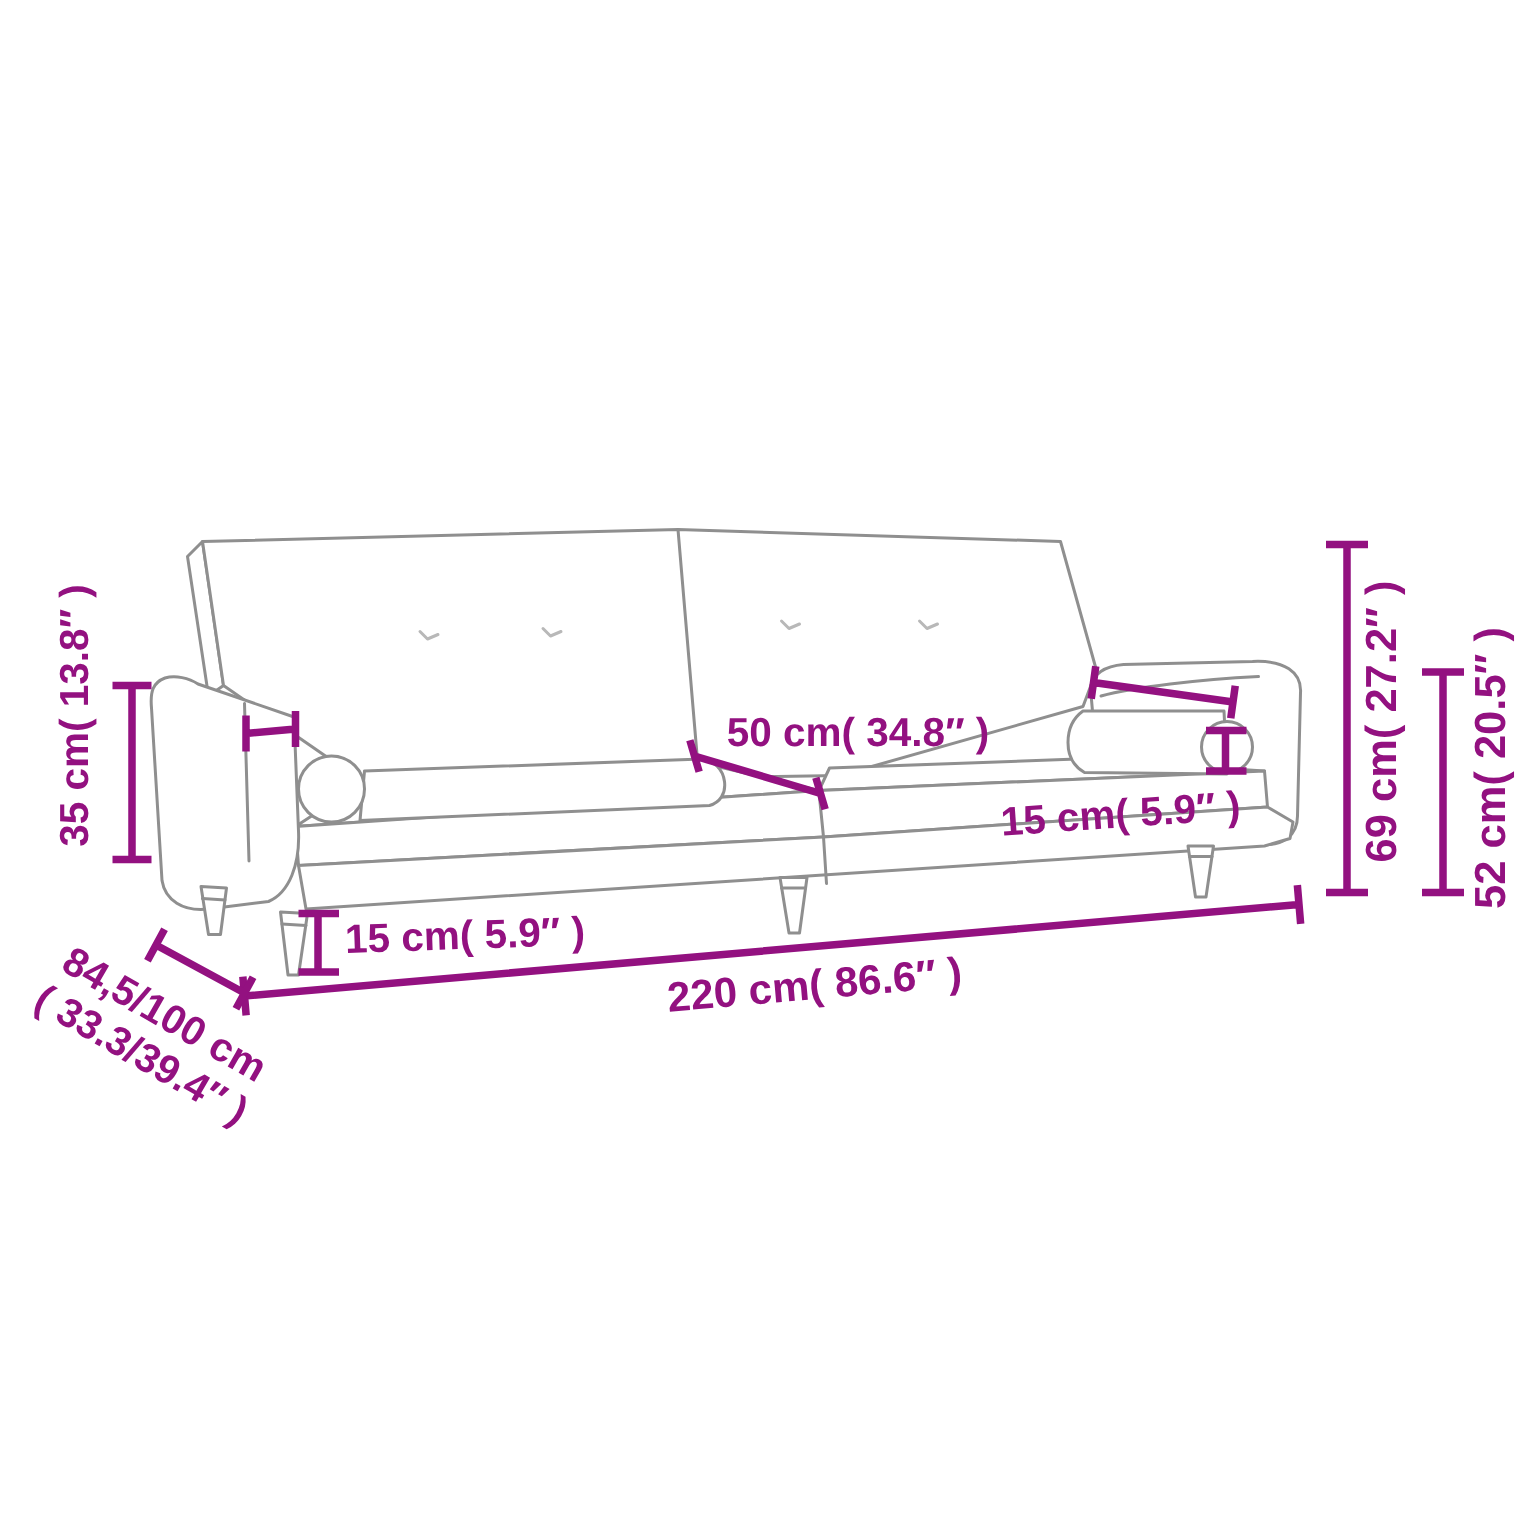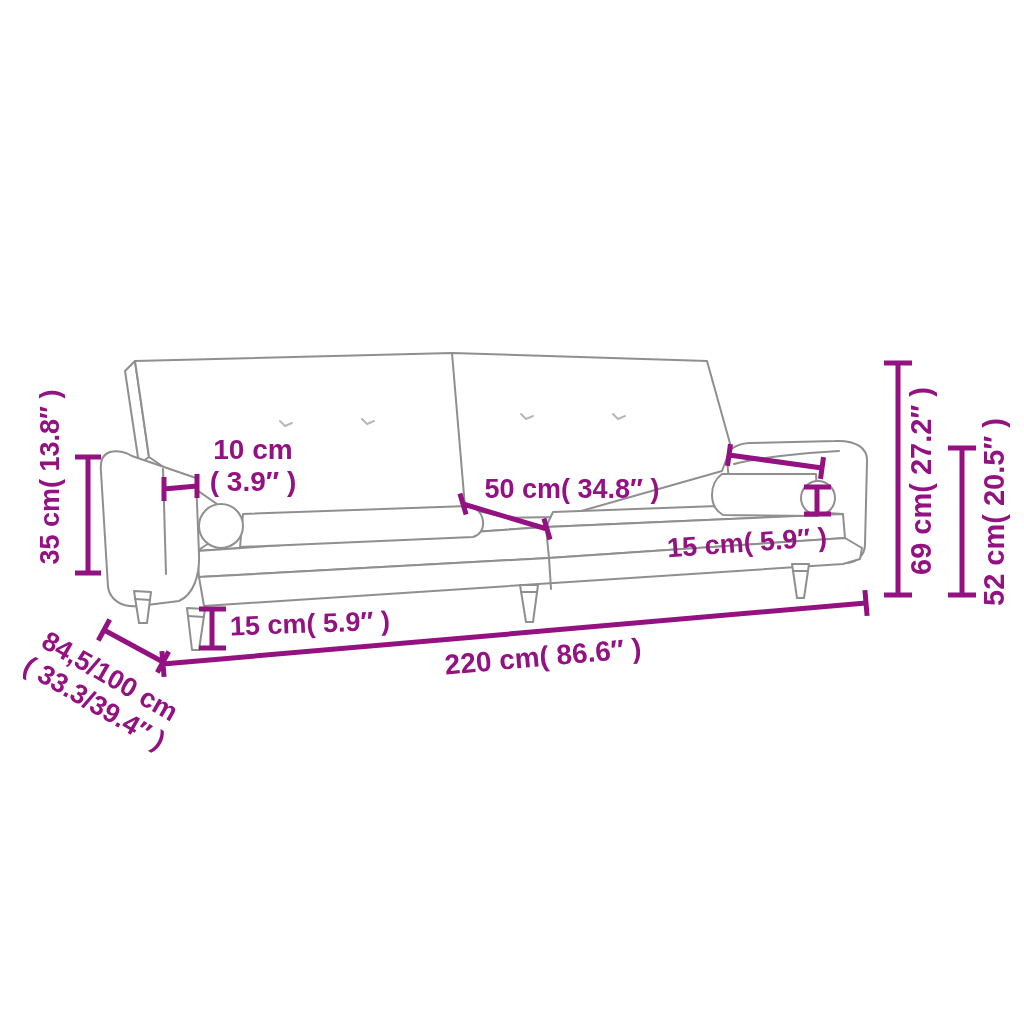"10 cm" div.lbl { html: <div> <span>10 cm</span> <span>( 3.9″ )</span> </div> -> none }
